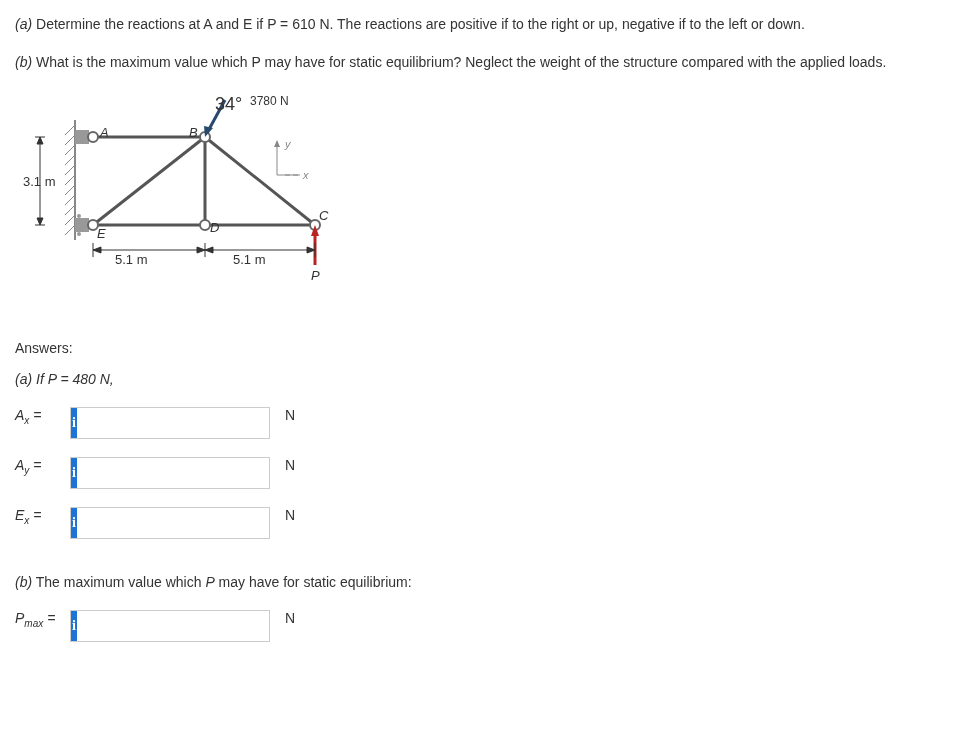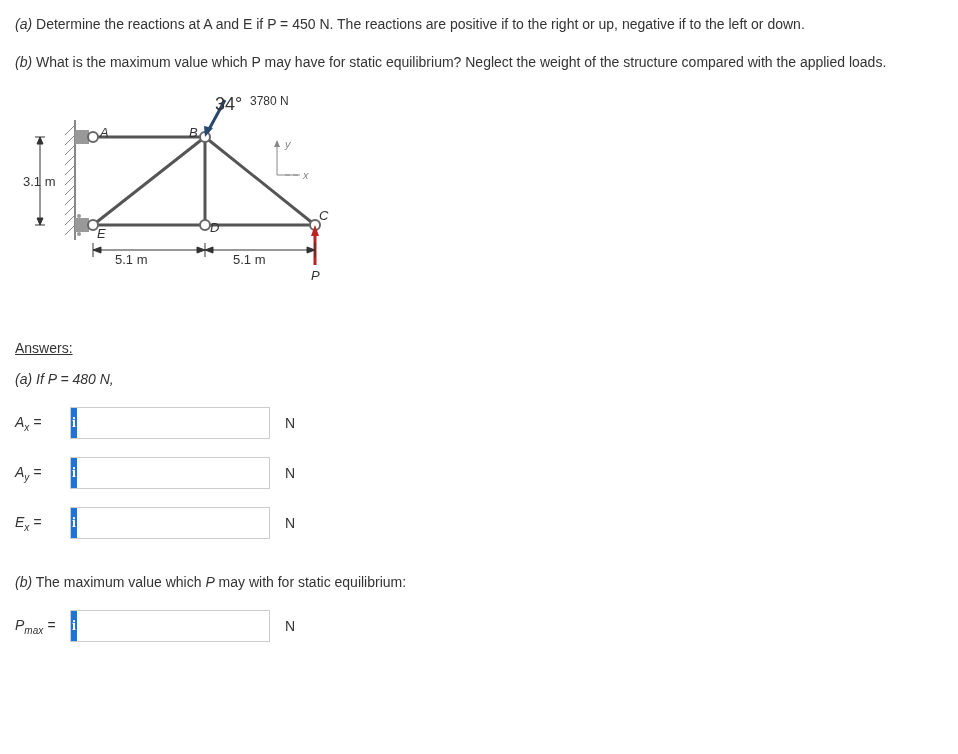"Determine the reactions at A" span { text: 450 -> 610 }
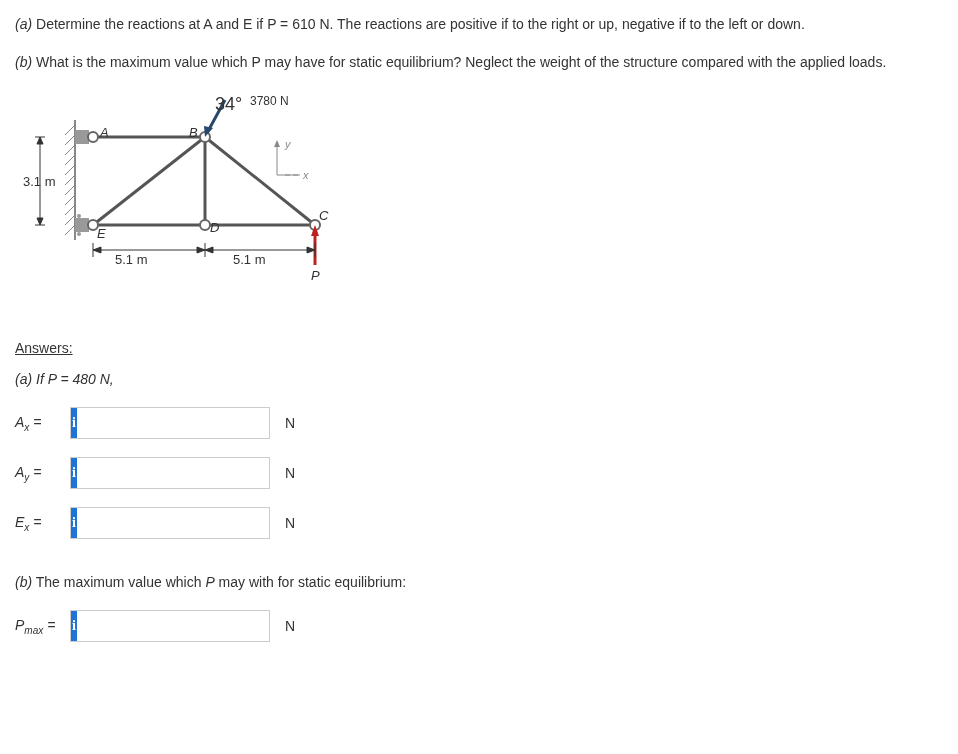"Answers:" .answers-header { text-decoration: underline -> none }
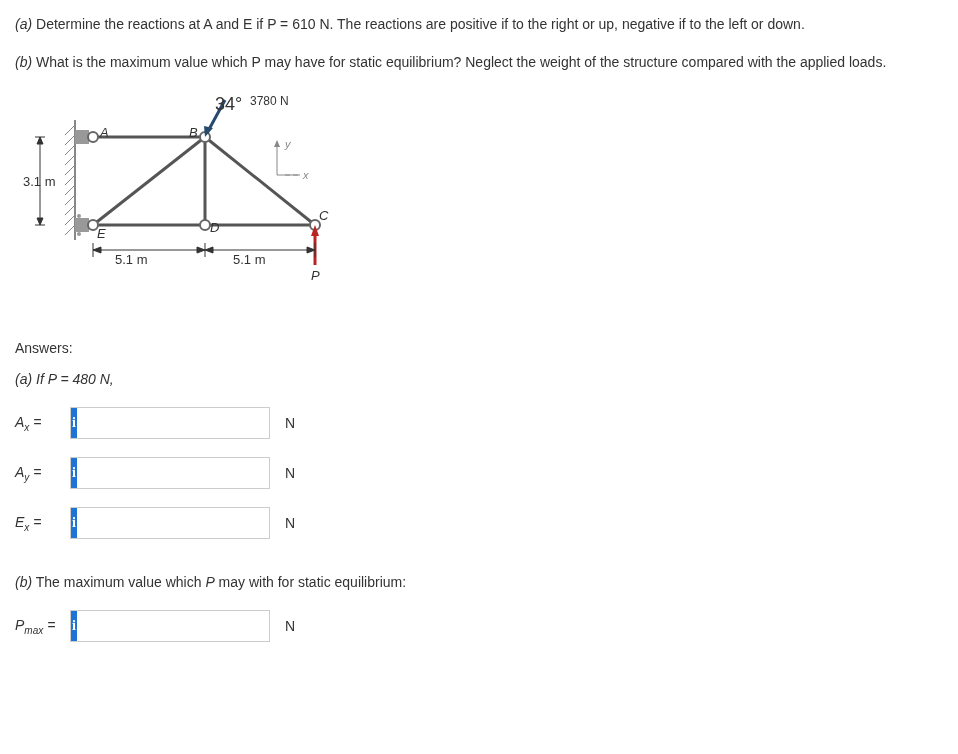"Ax =" .input-row { align-items: center -> flex-start }
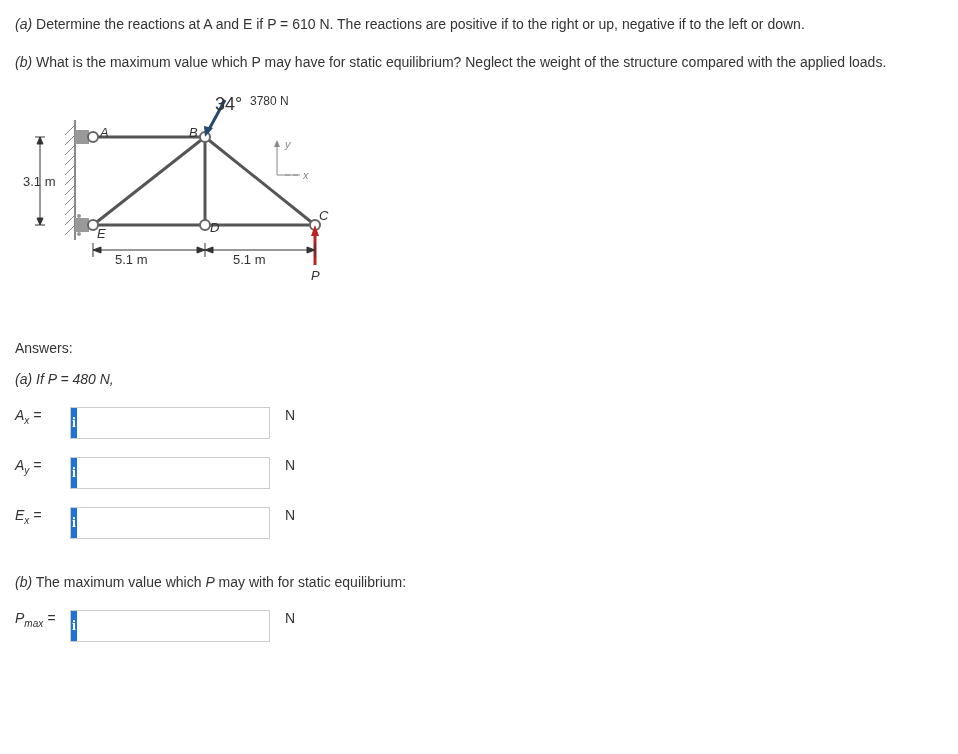"may with for static equilibrium:" span.normal { text: with -> have }
